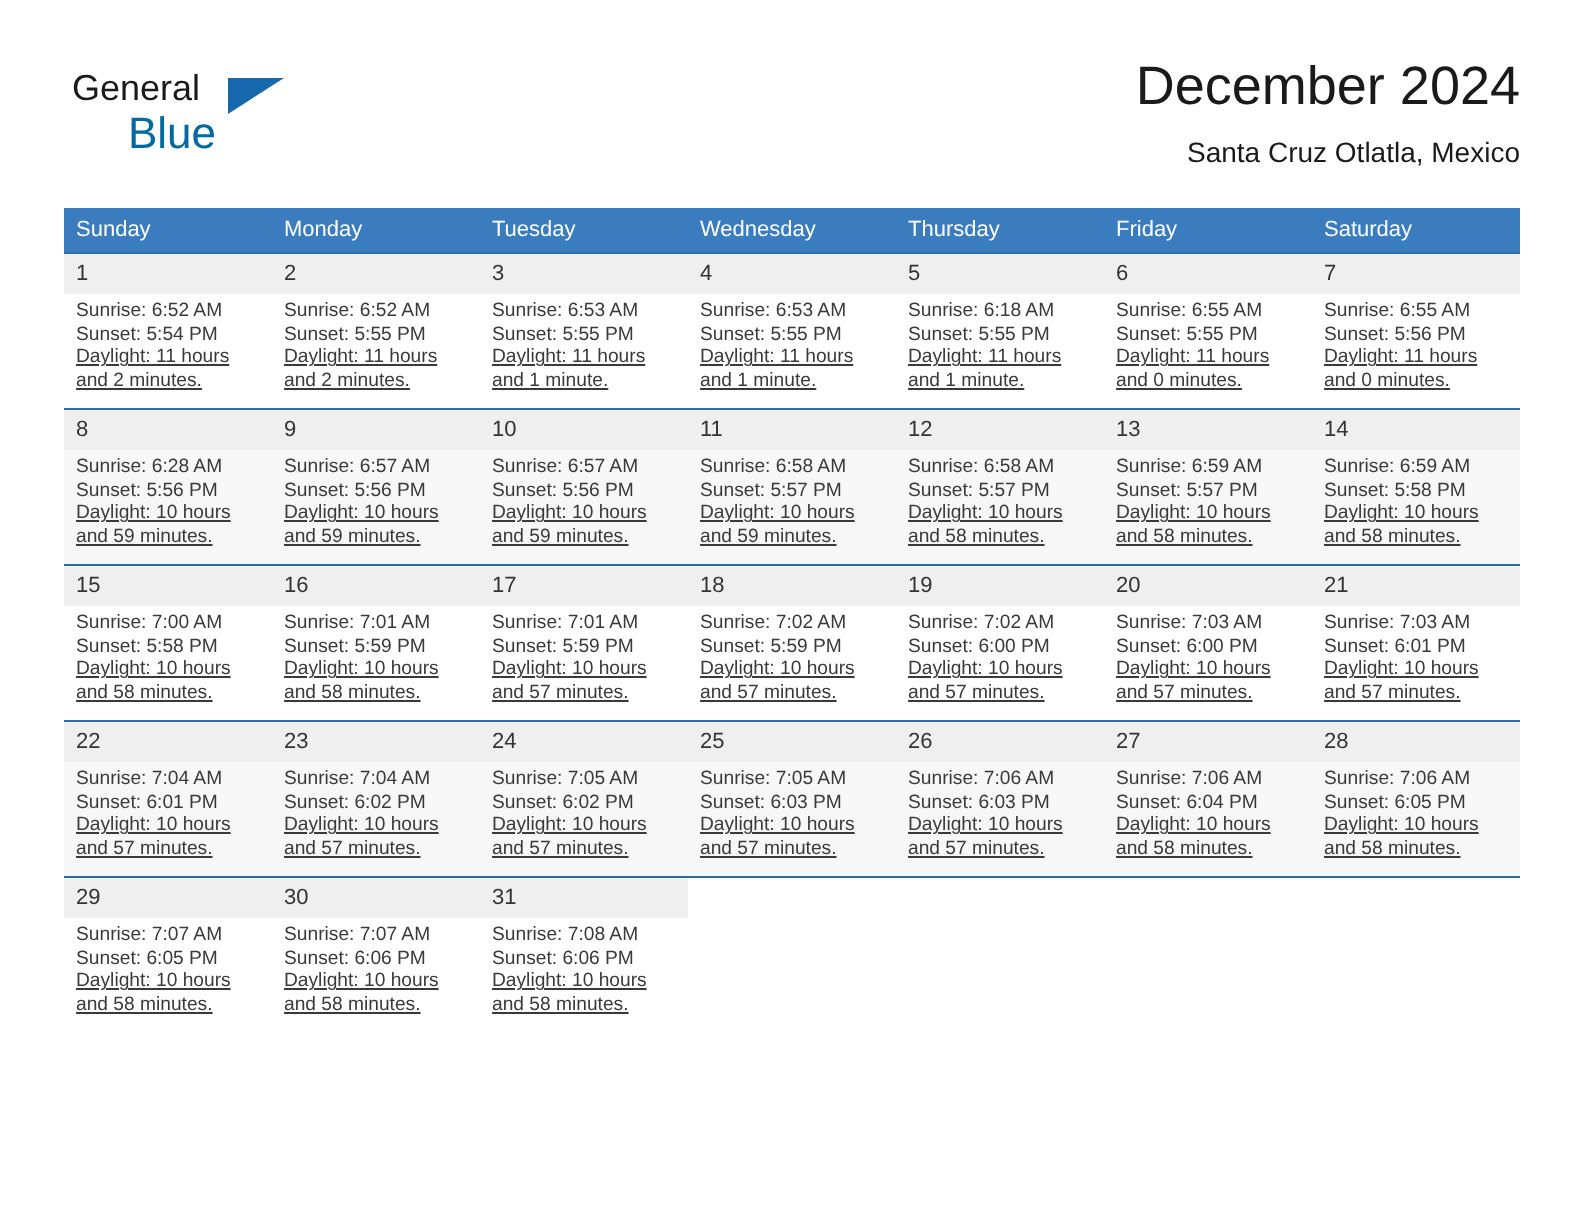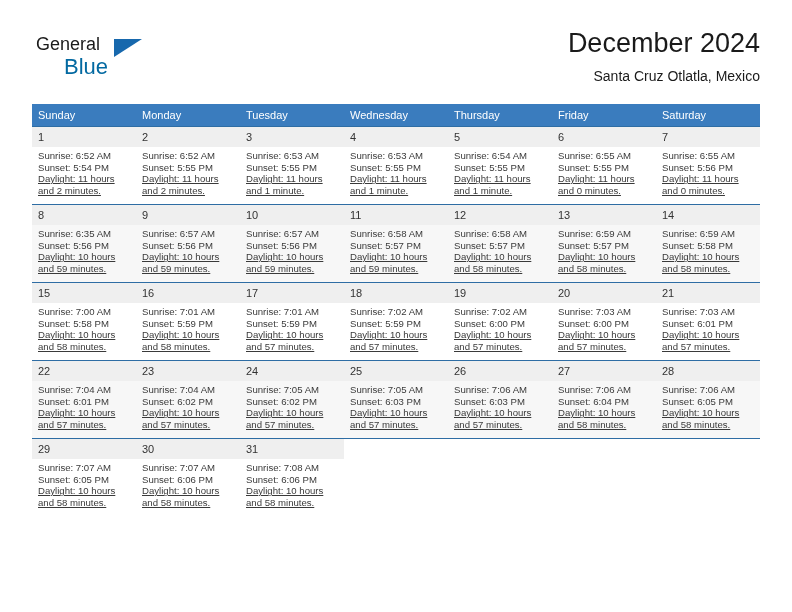"Sunrise: 6:54 AM" div { text: 6:54 -> 6:18 }
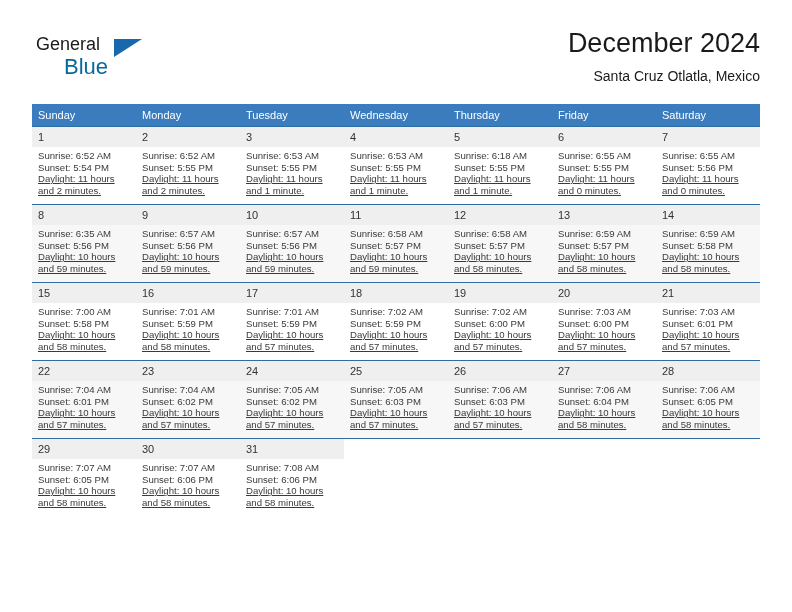"Sunrise: 6:35 AM" div { text: 6:35 -> 6:28 }
